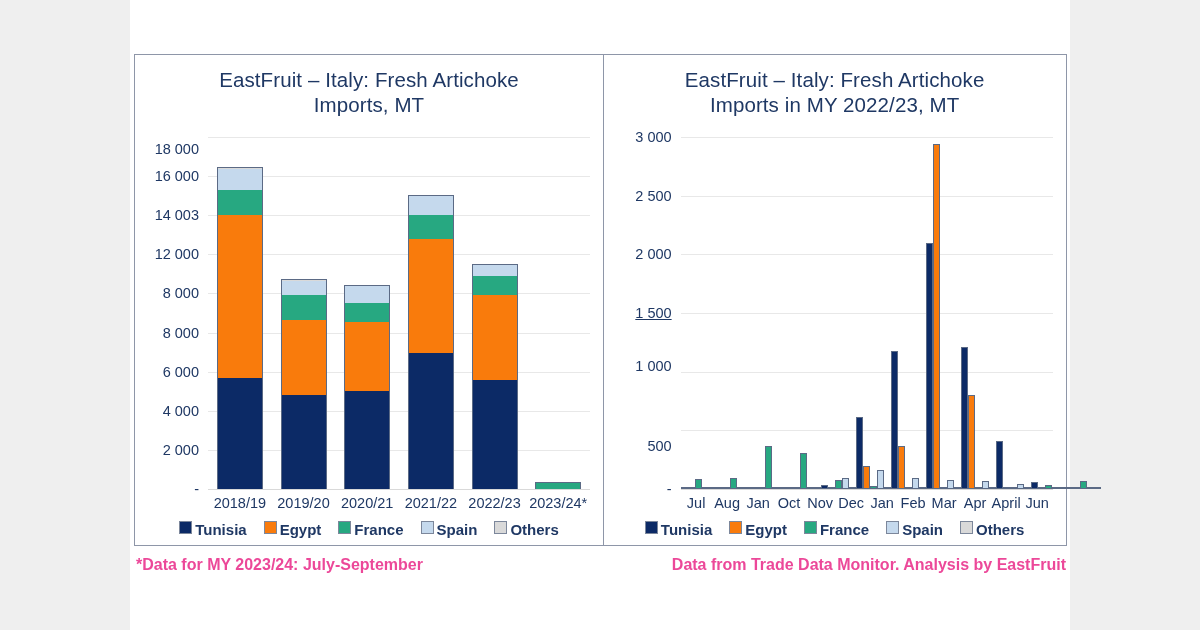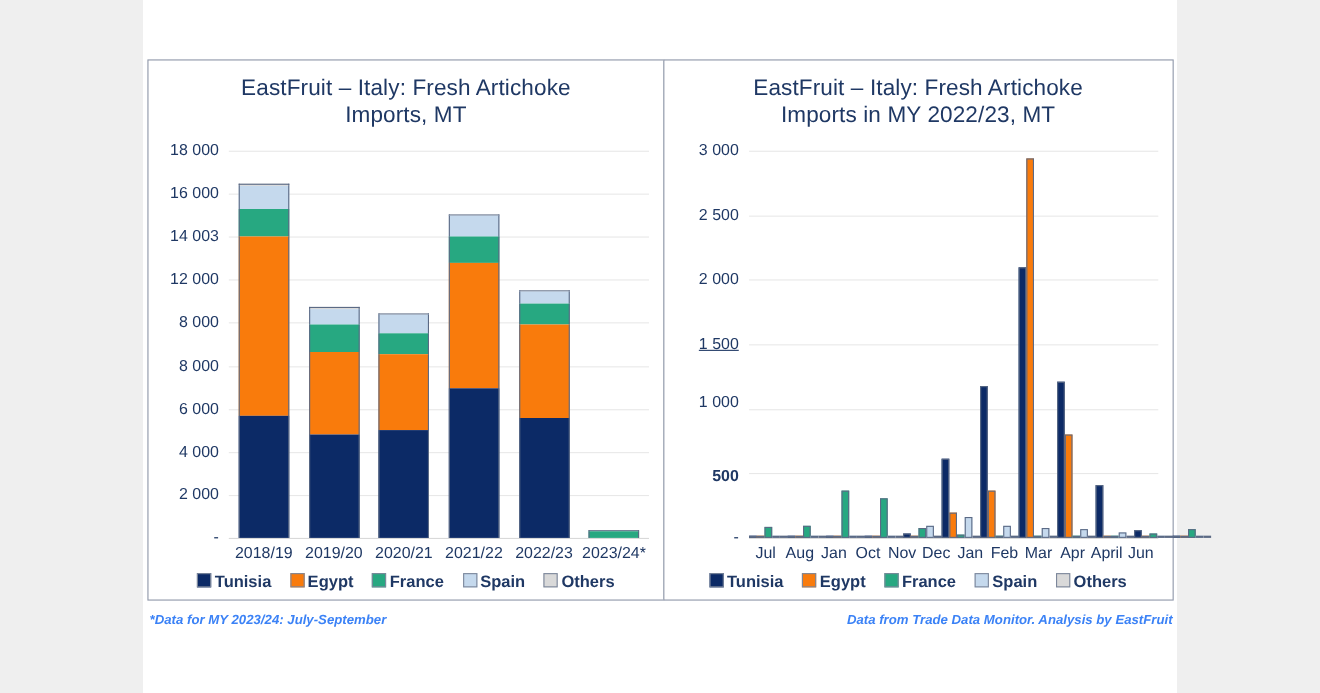"18 000" div.ylabel { top: 0px -> 12px }
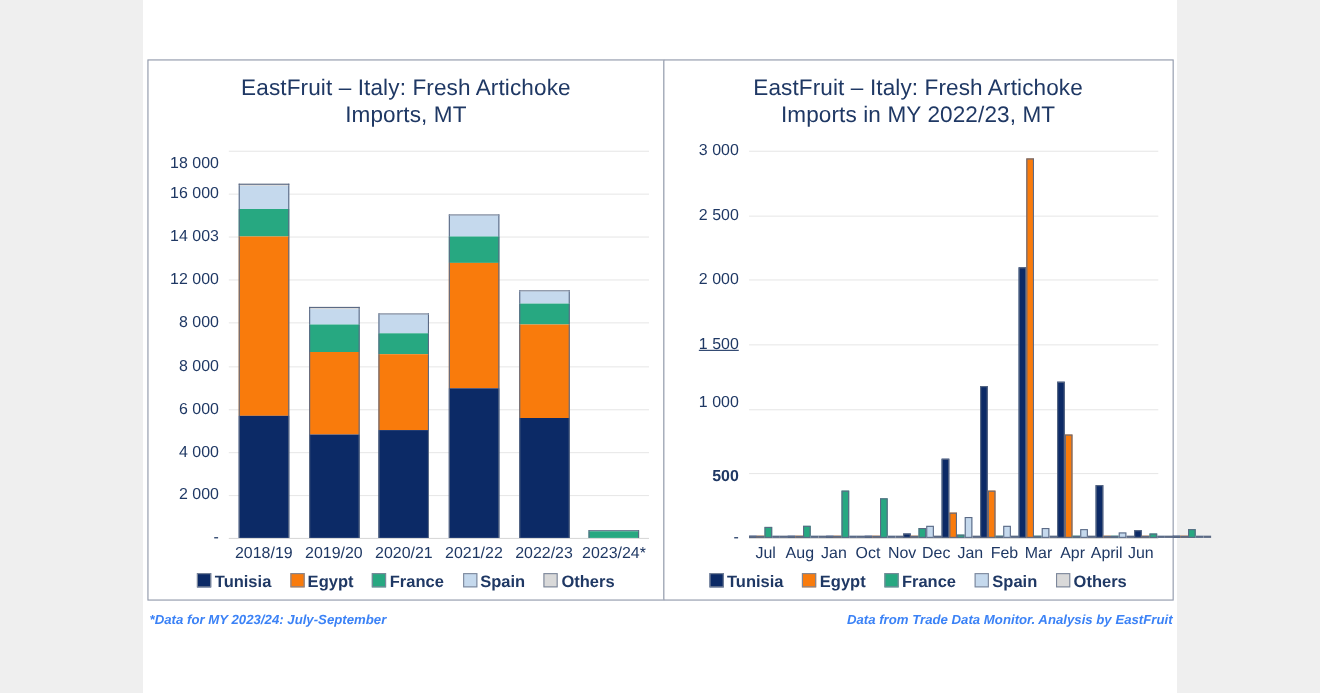"500" div.ylabel { font-weight: bold -> none; top: 296px -> 309px }
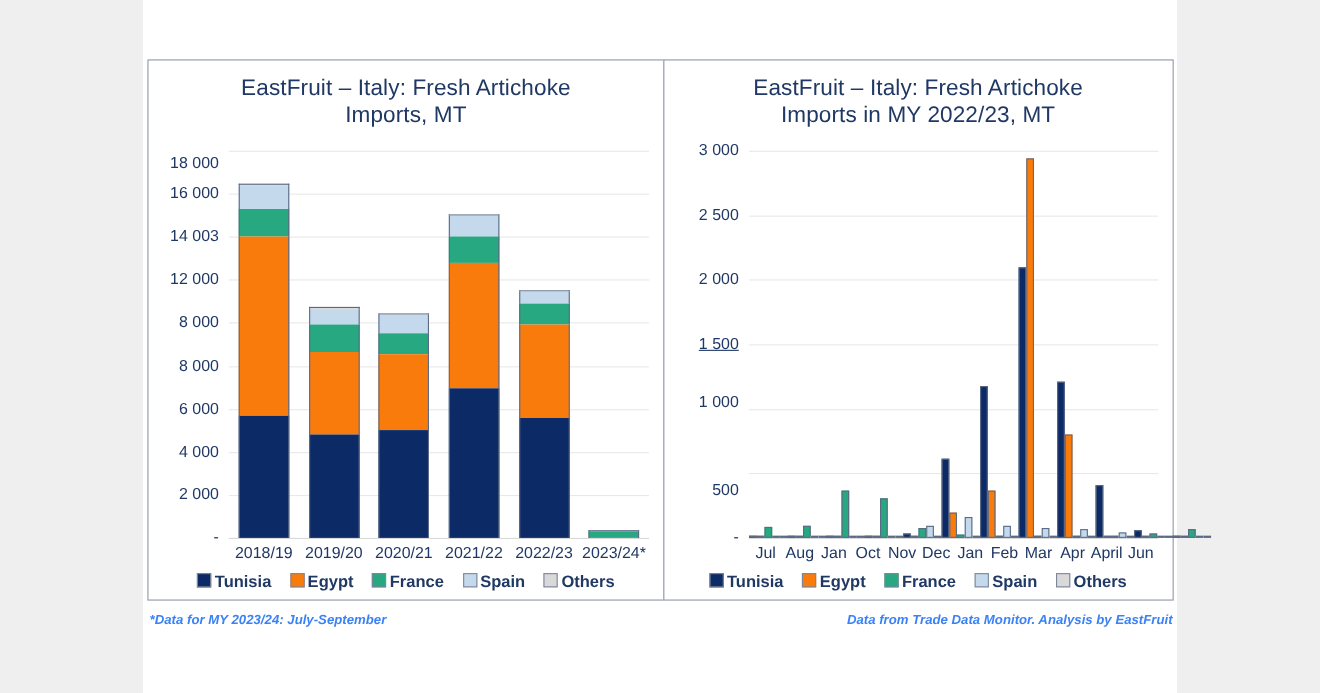"*Data for MY 2023/24: July-September" .footer { color: #3b82f6 -> #ec4899; font-size: 12px -> 16px; font-style: italic -> none }
